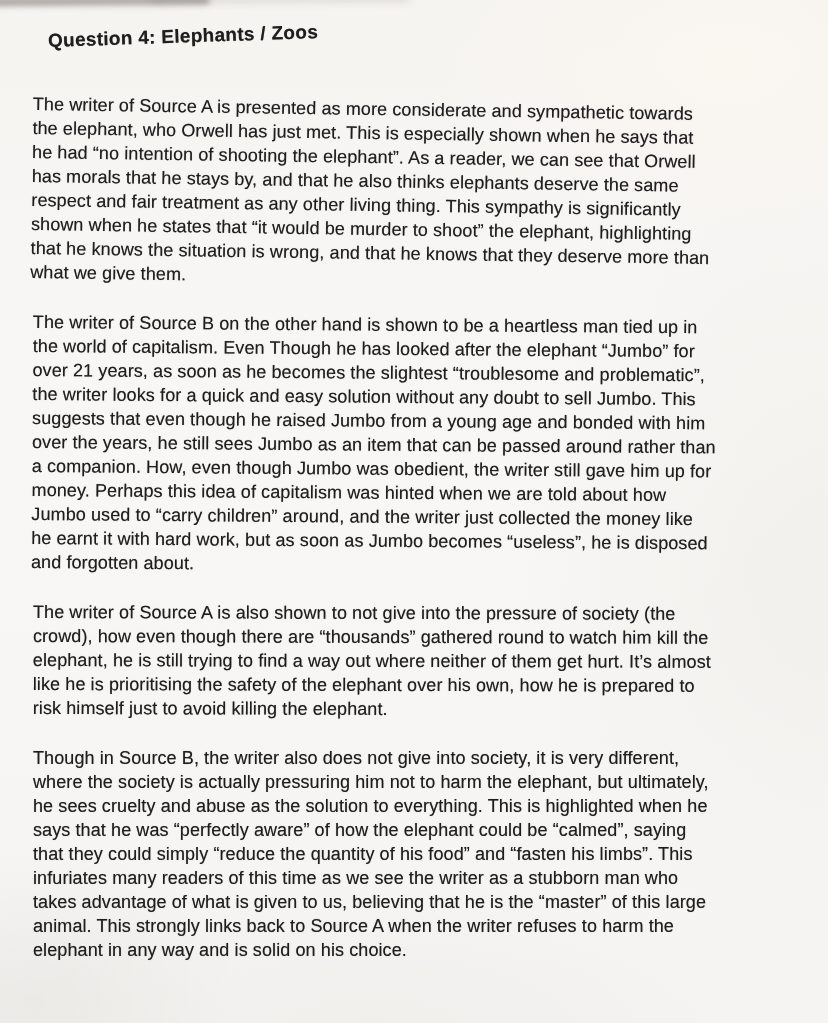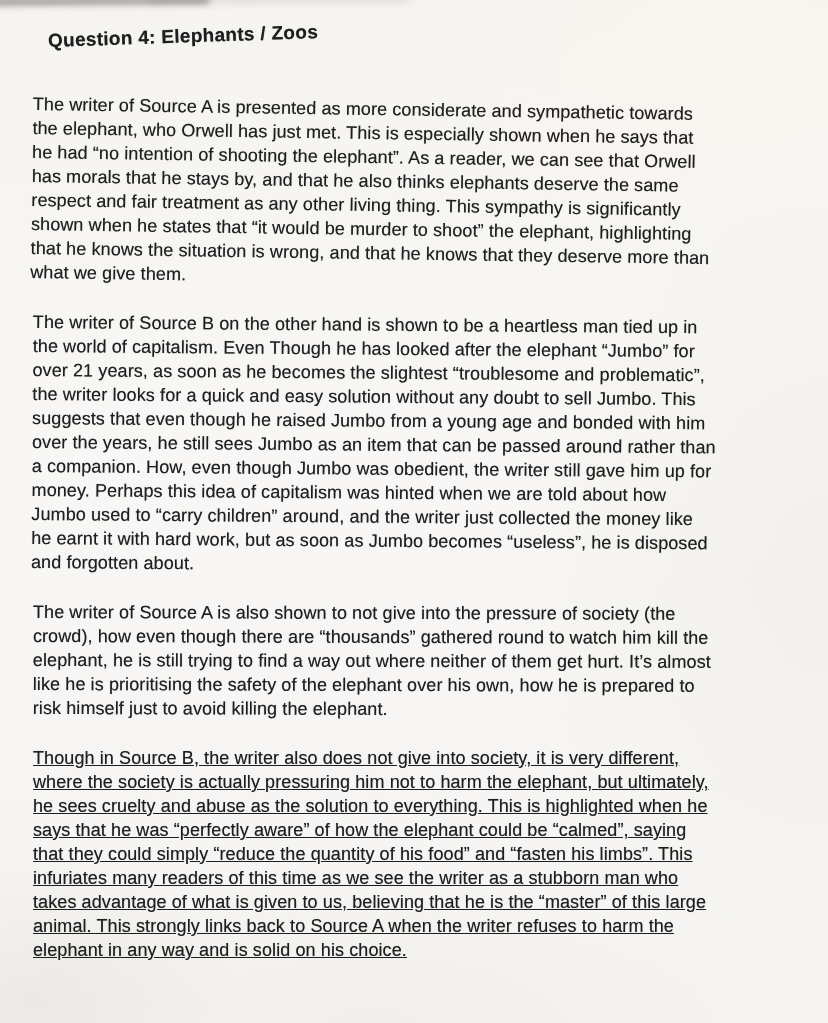"Though in Source B, the" .para-4 { text-decoration: underline -> none }
